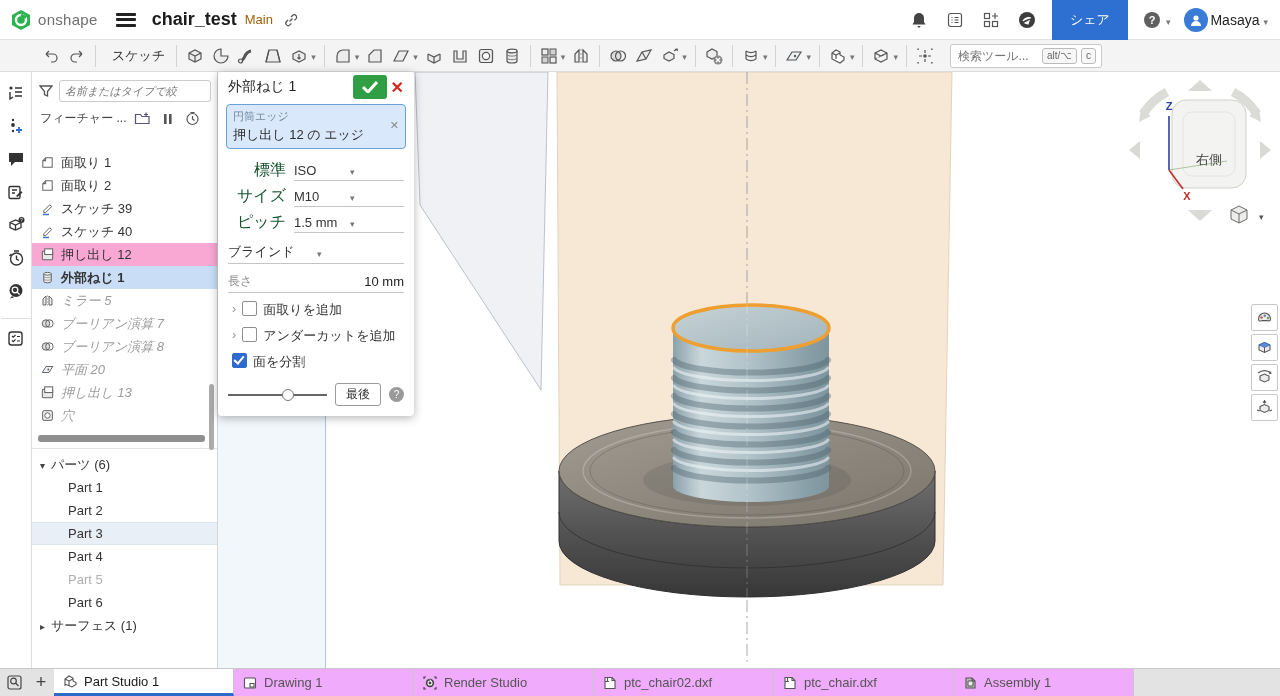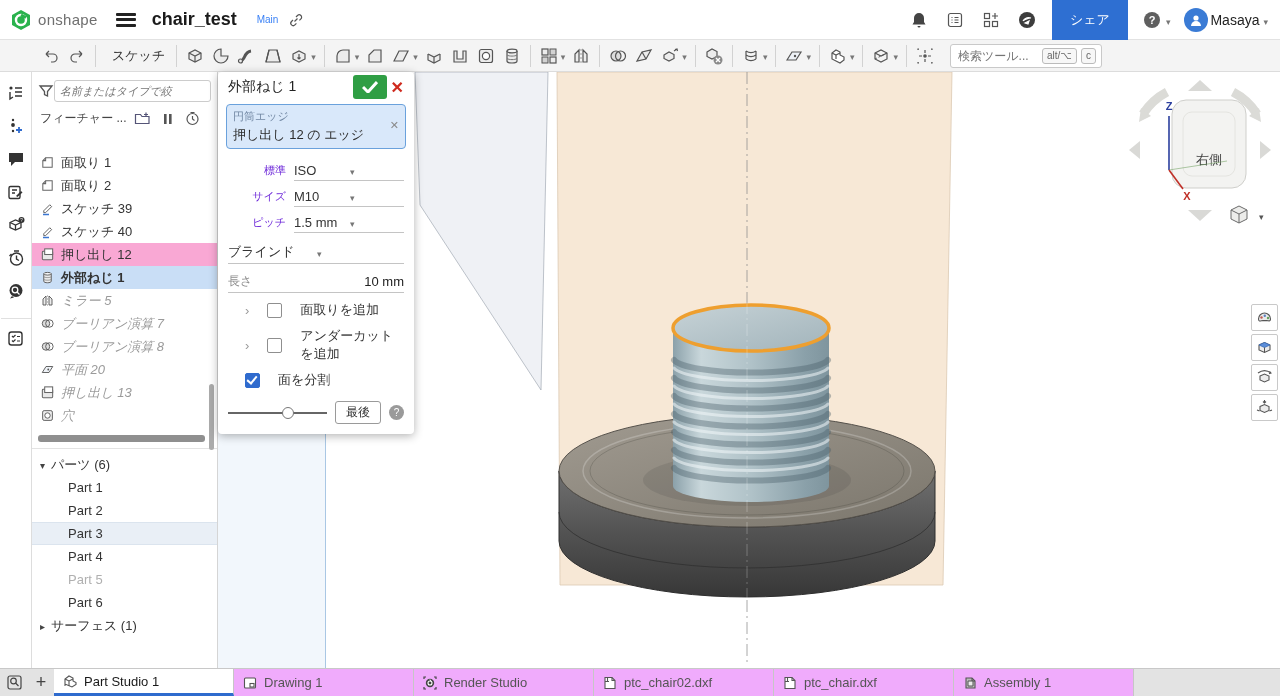"Main" .branch { color: #3b82f6 -> #a16207; font-size: 10px -> 13px; margin-left: 20px -> 8px }
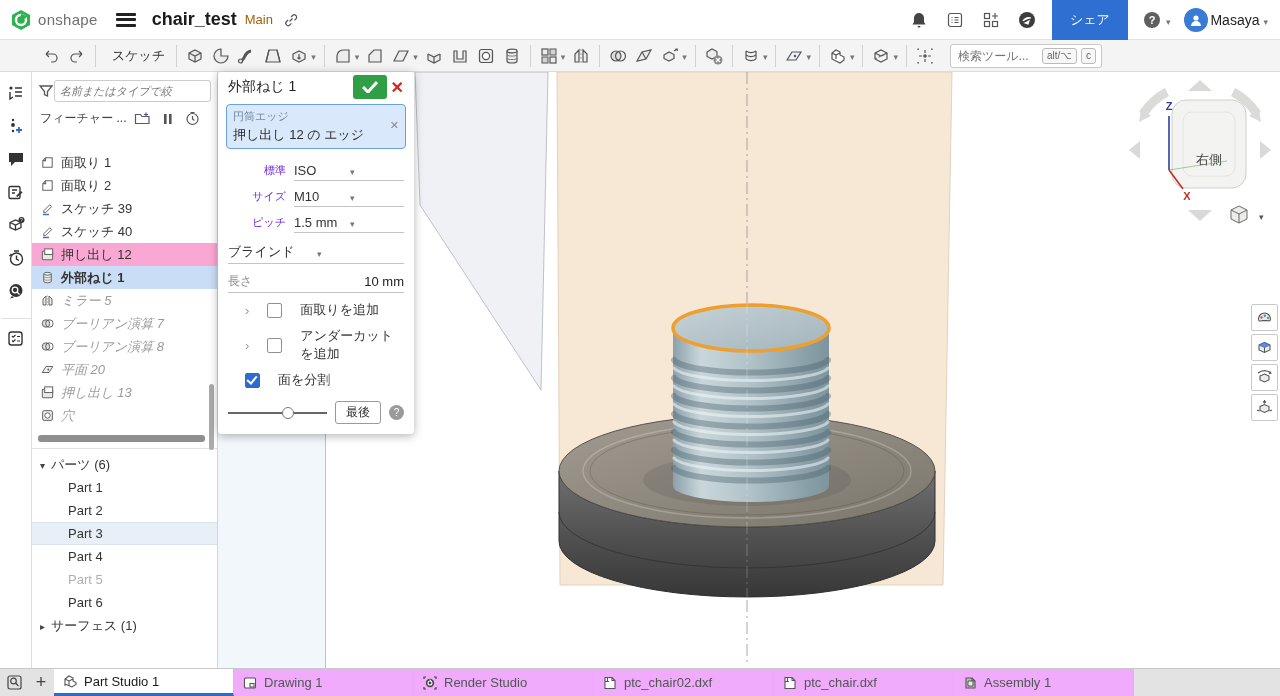"名前またはタイプで絞" .filterrow { gap: none -> 5px }
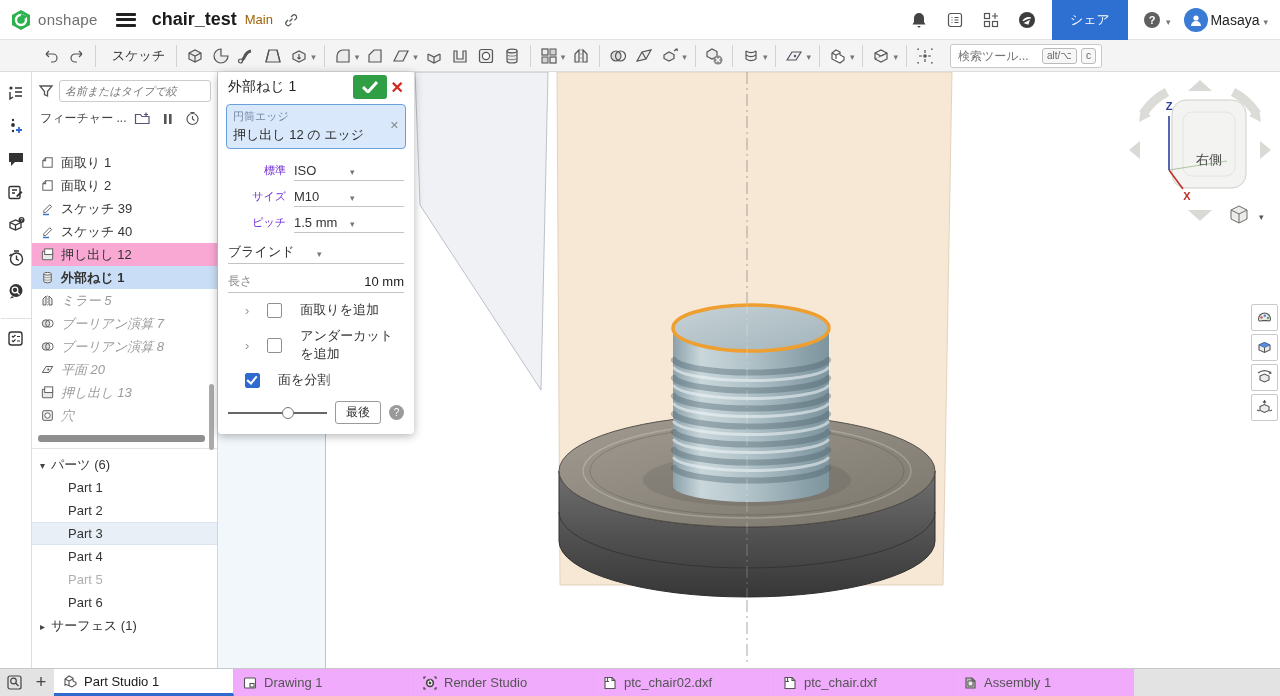"標準" .dlbl { color: #6d28d9 -> #14532d; font-size: 11px -> 16px }
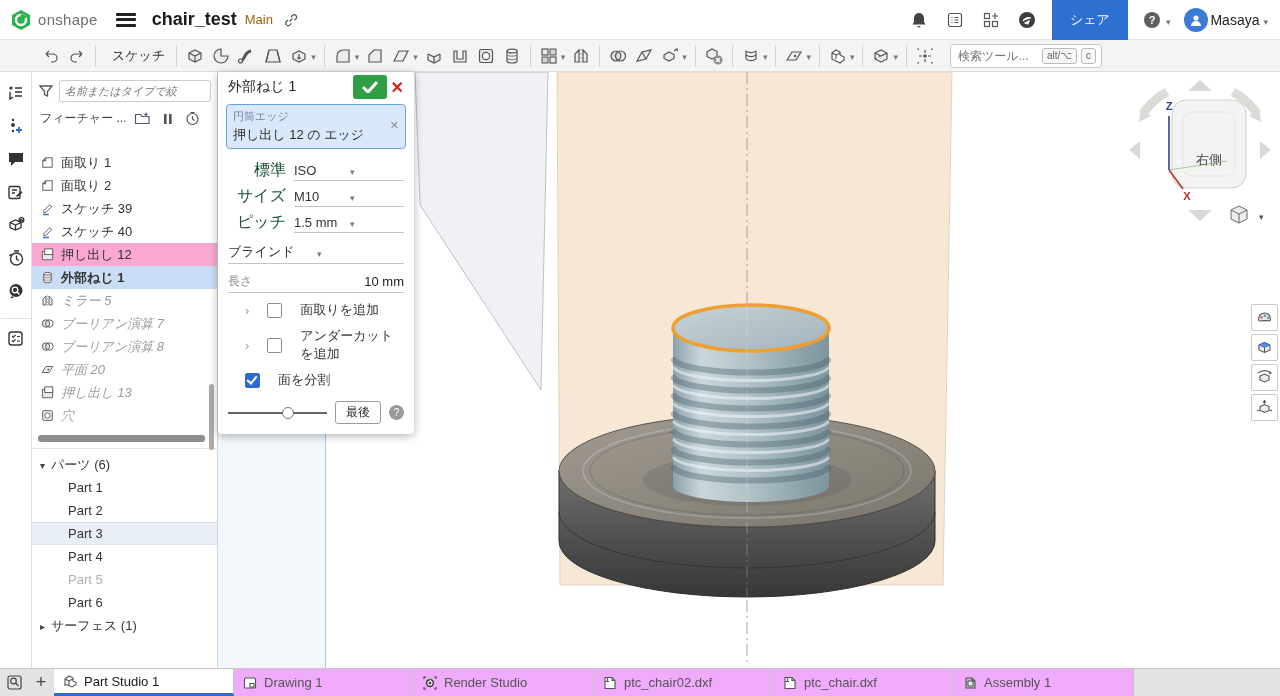"面取りを追加" .optrow { align-items: center -> none; gap: 18px -> 6px; padding: 6px 10px 2px 27px -> 6px 10px 2px 14px }
